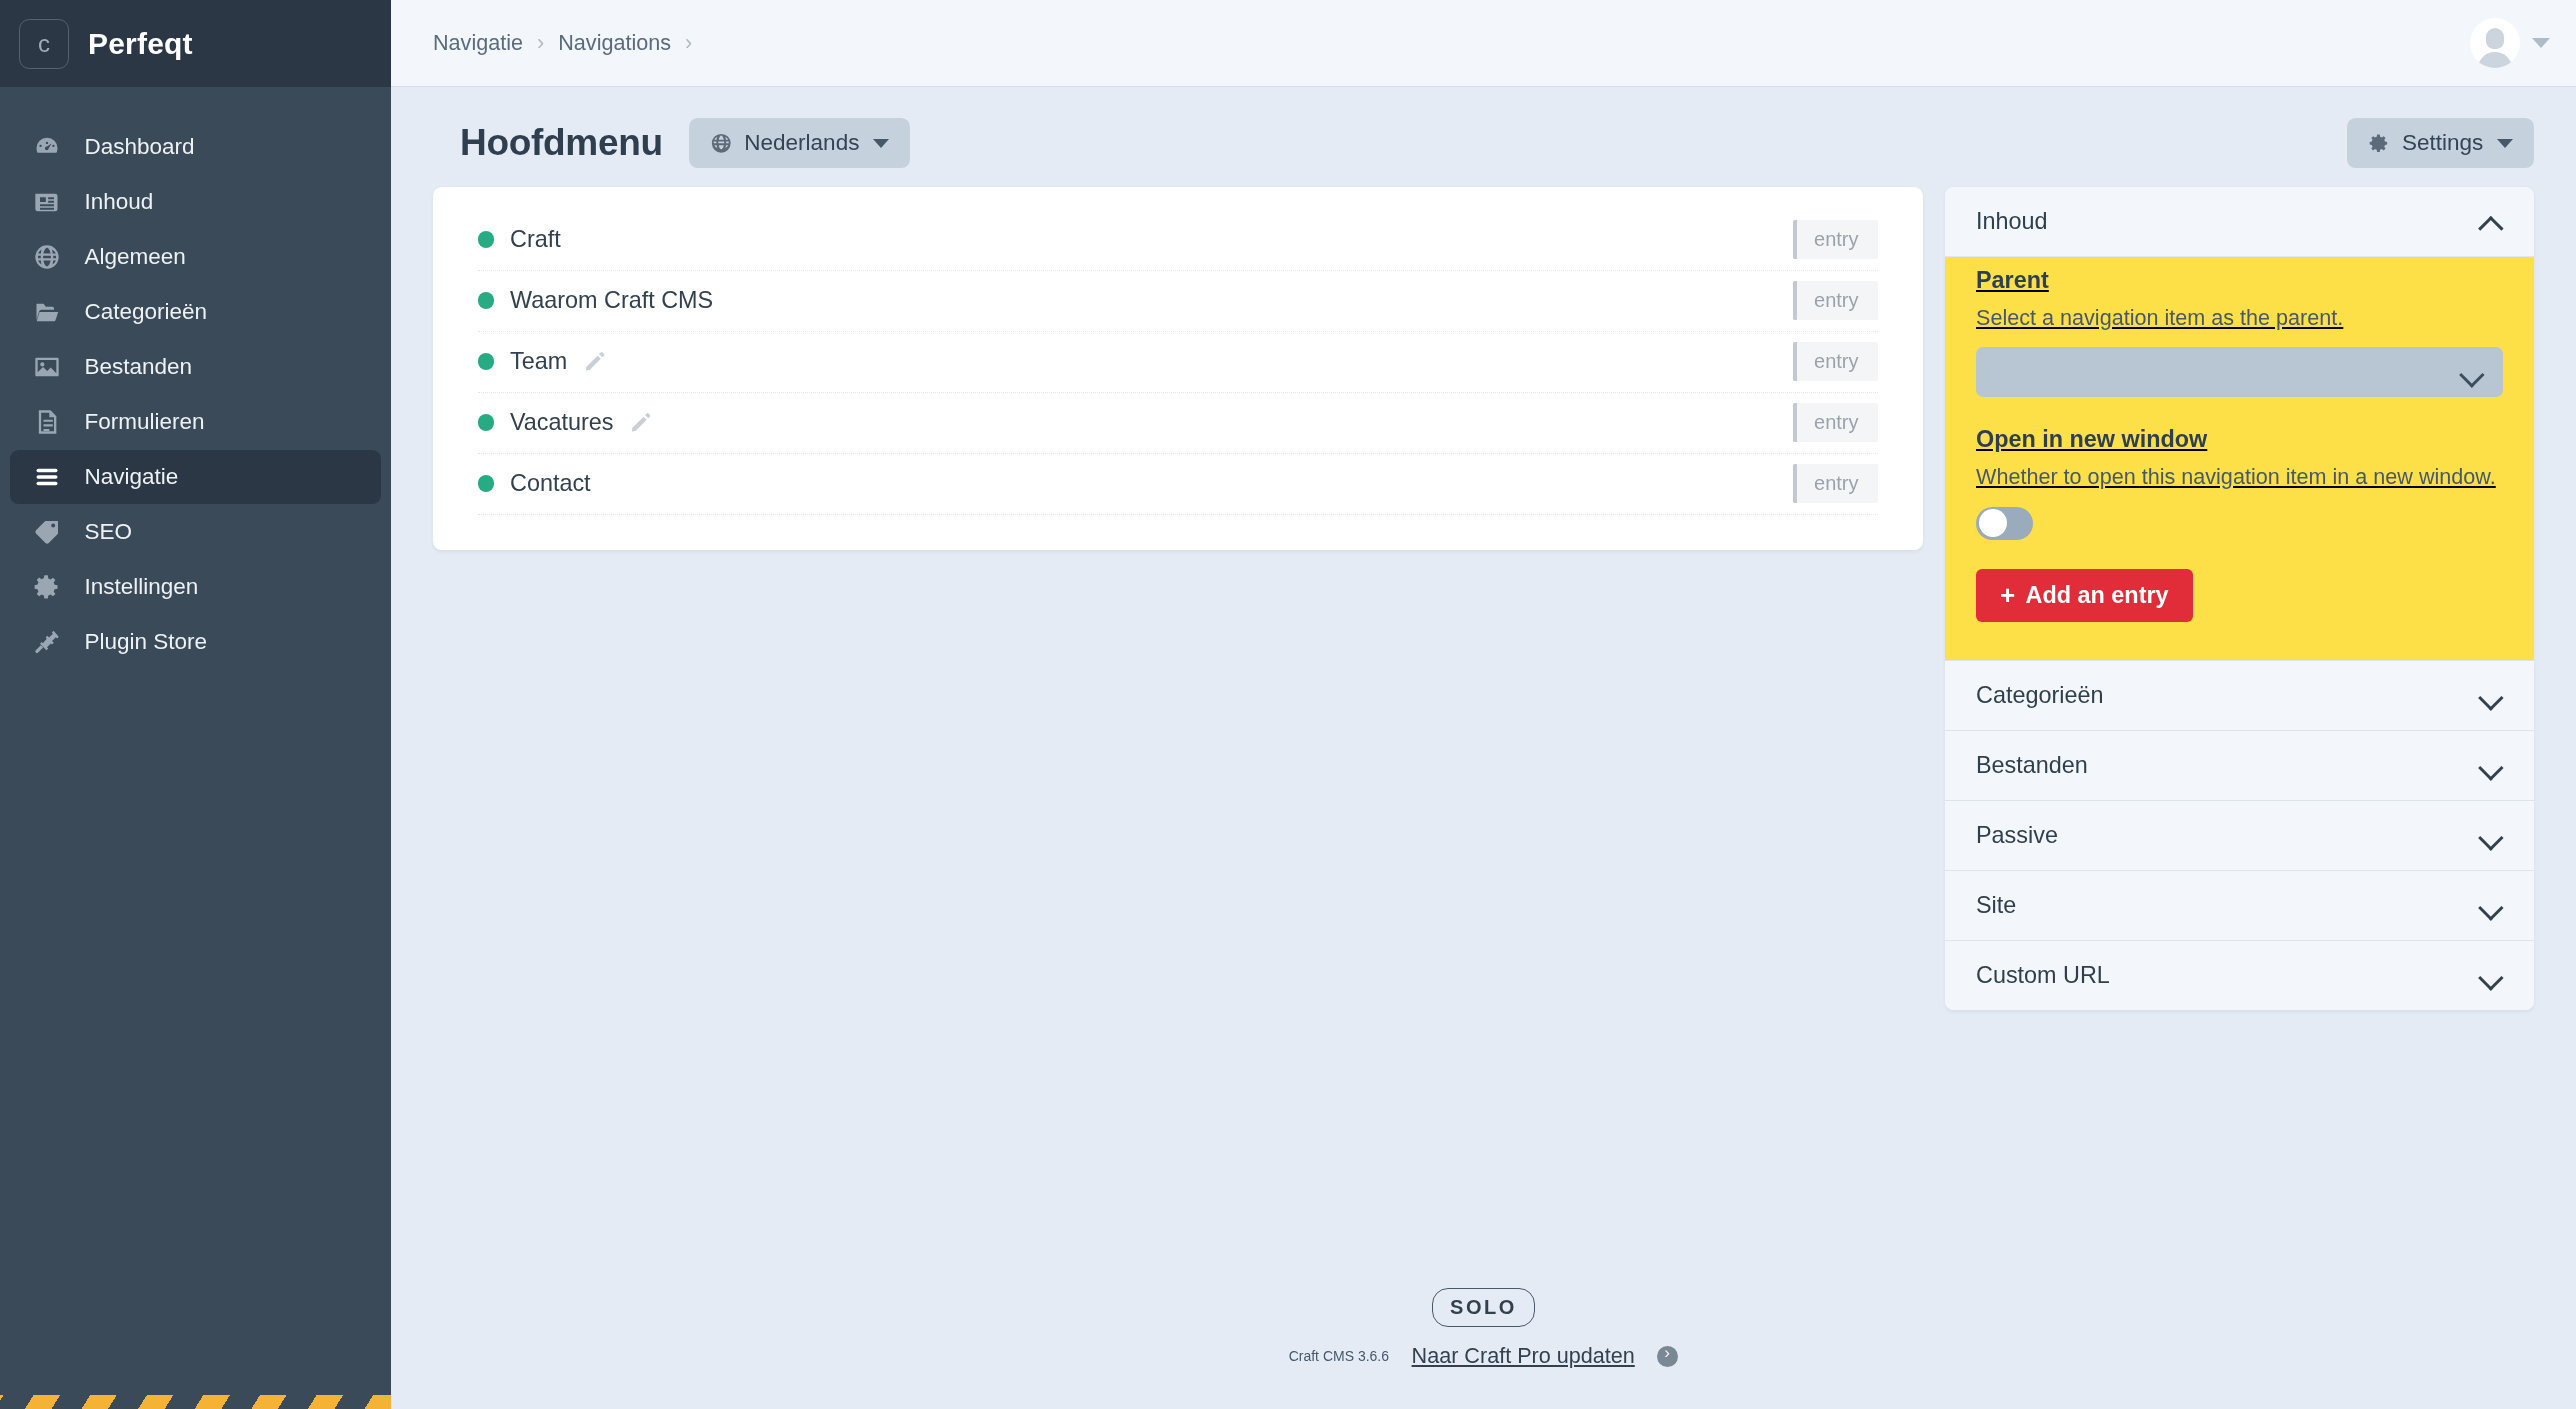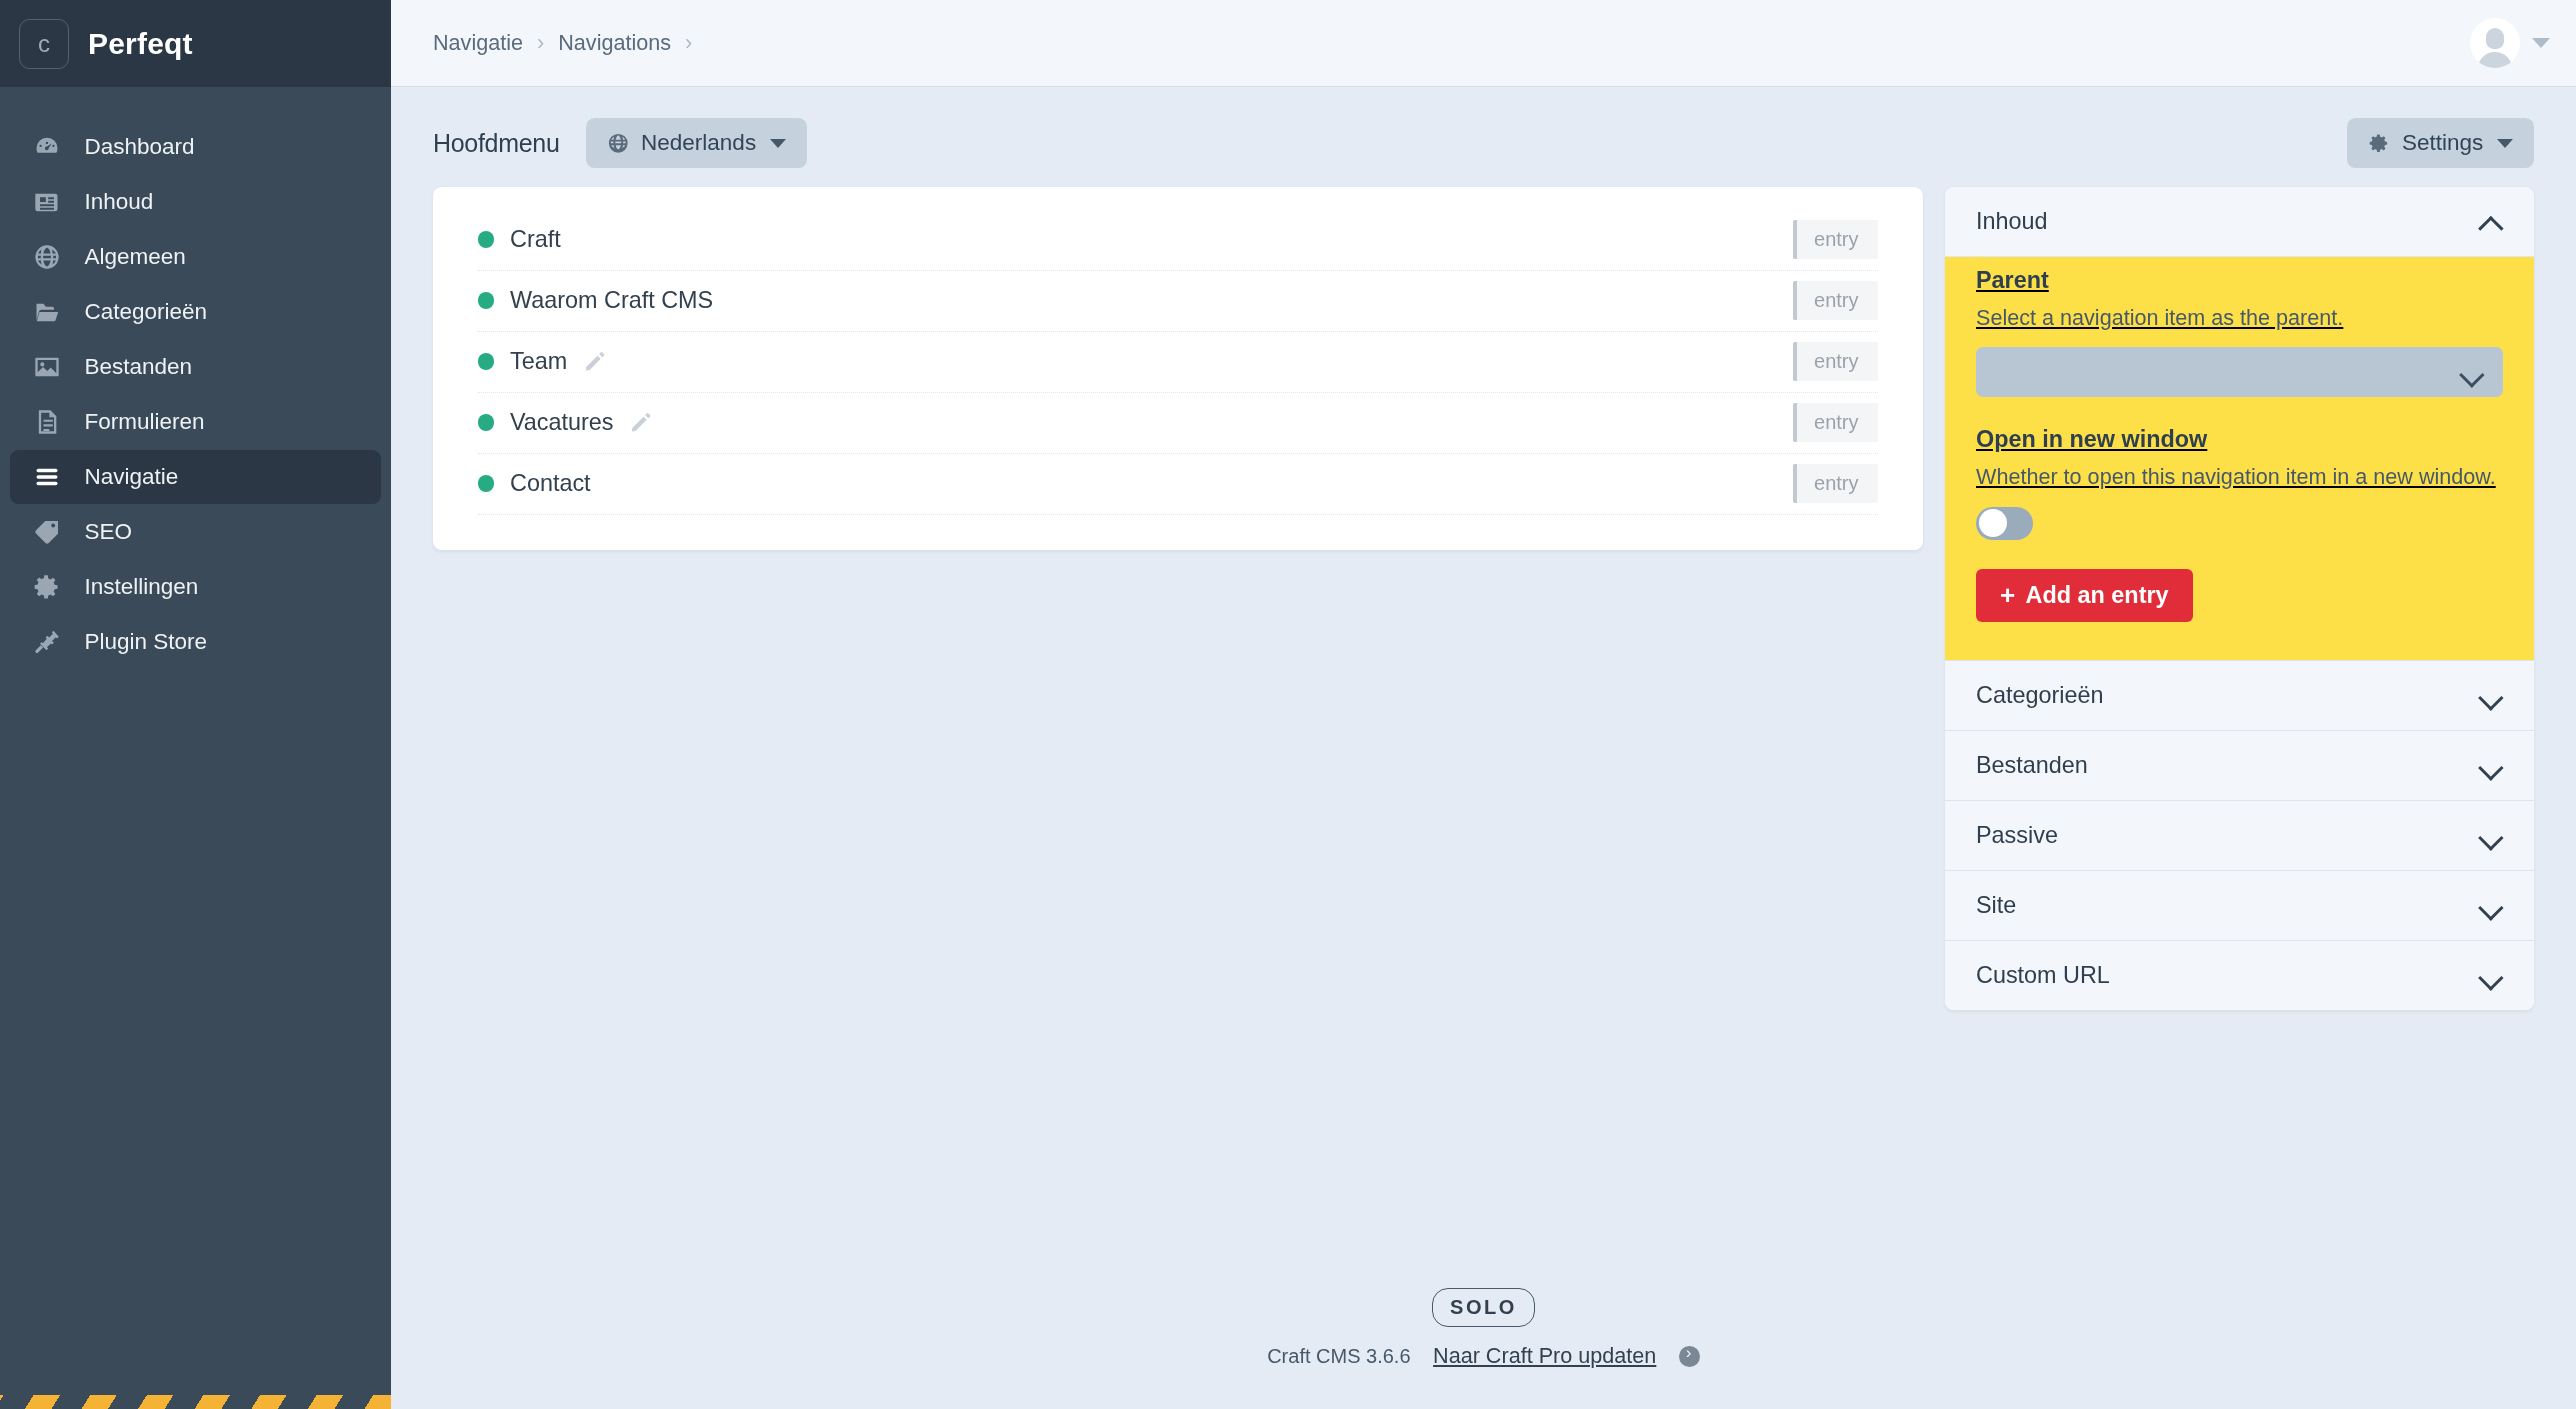"Hoofdmenu" .page-title { font-size: 25px -> 37px; font-weight: normal -> bold; margin-left: none -> 27px }
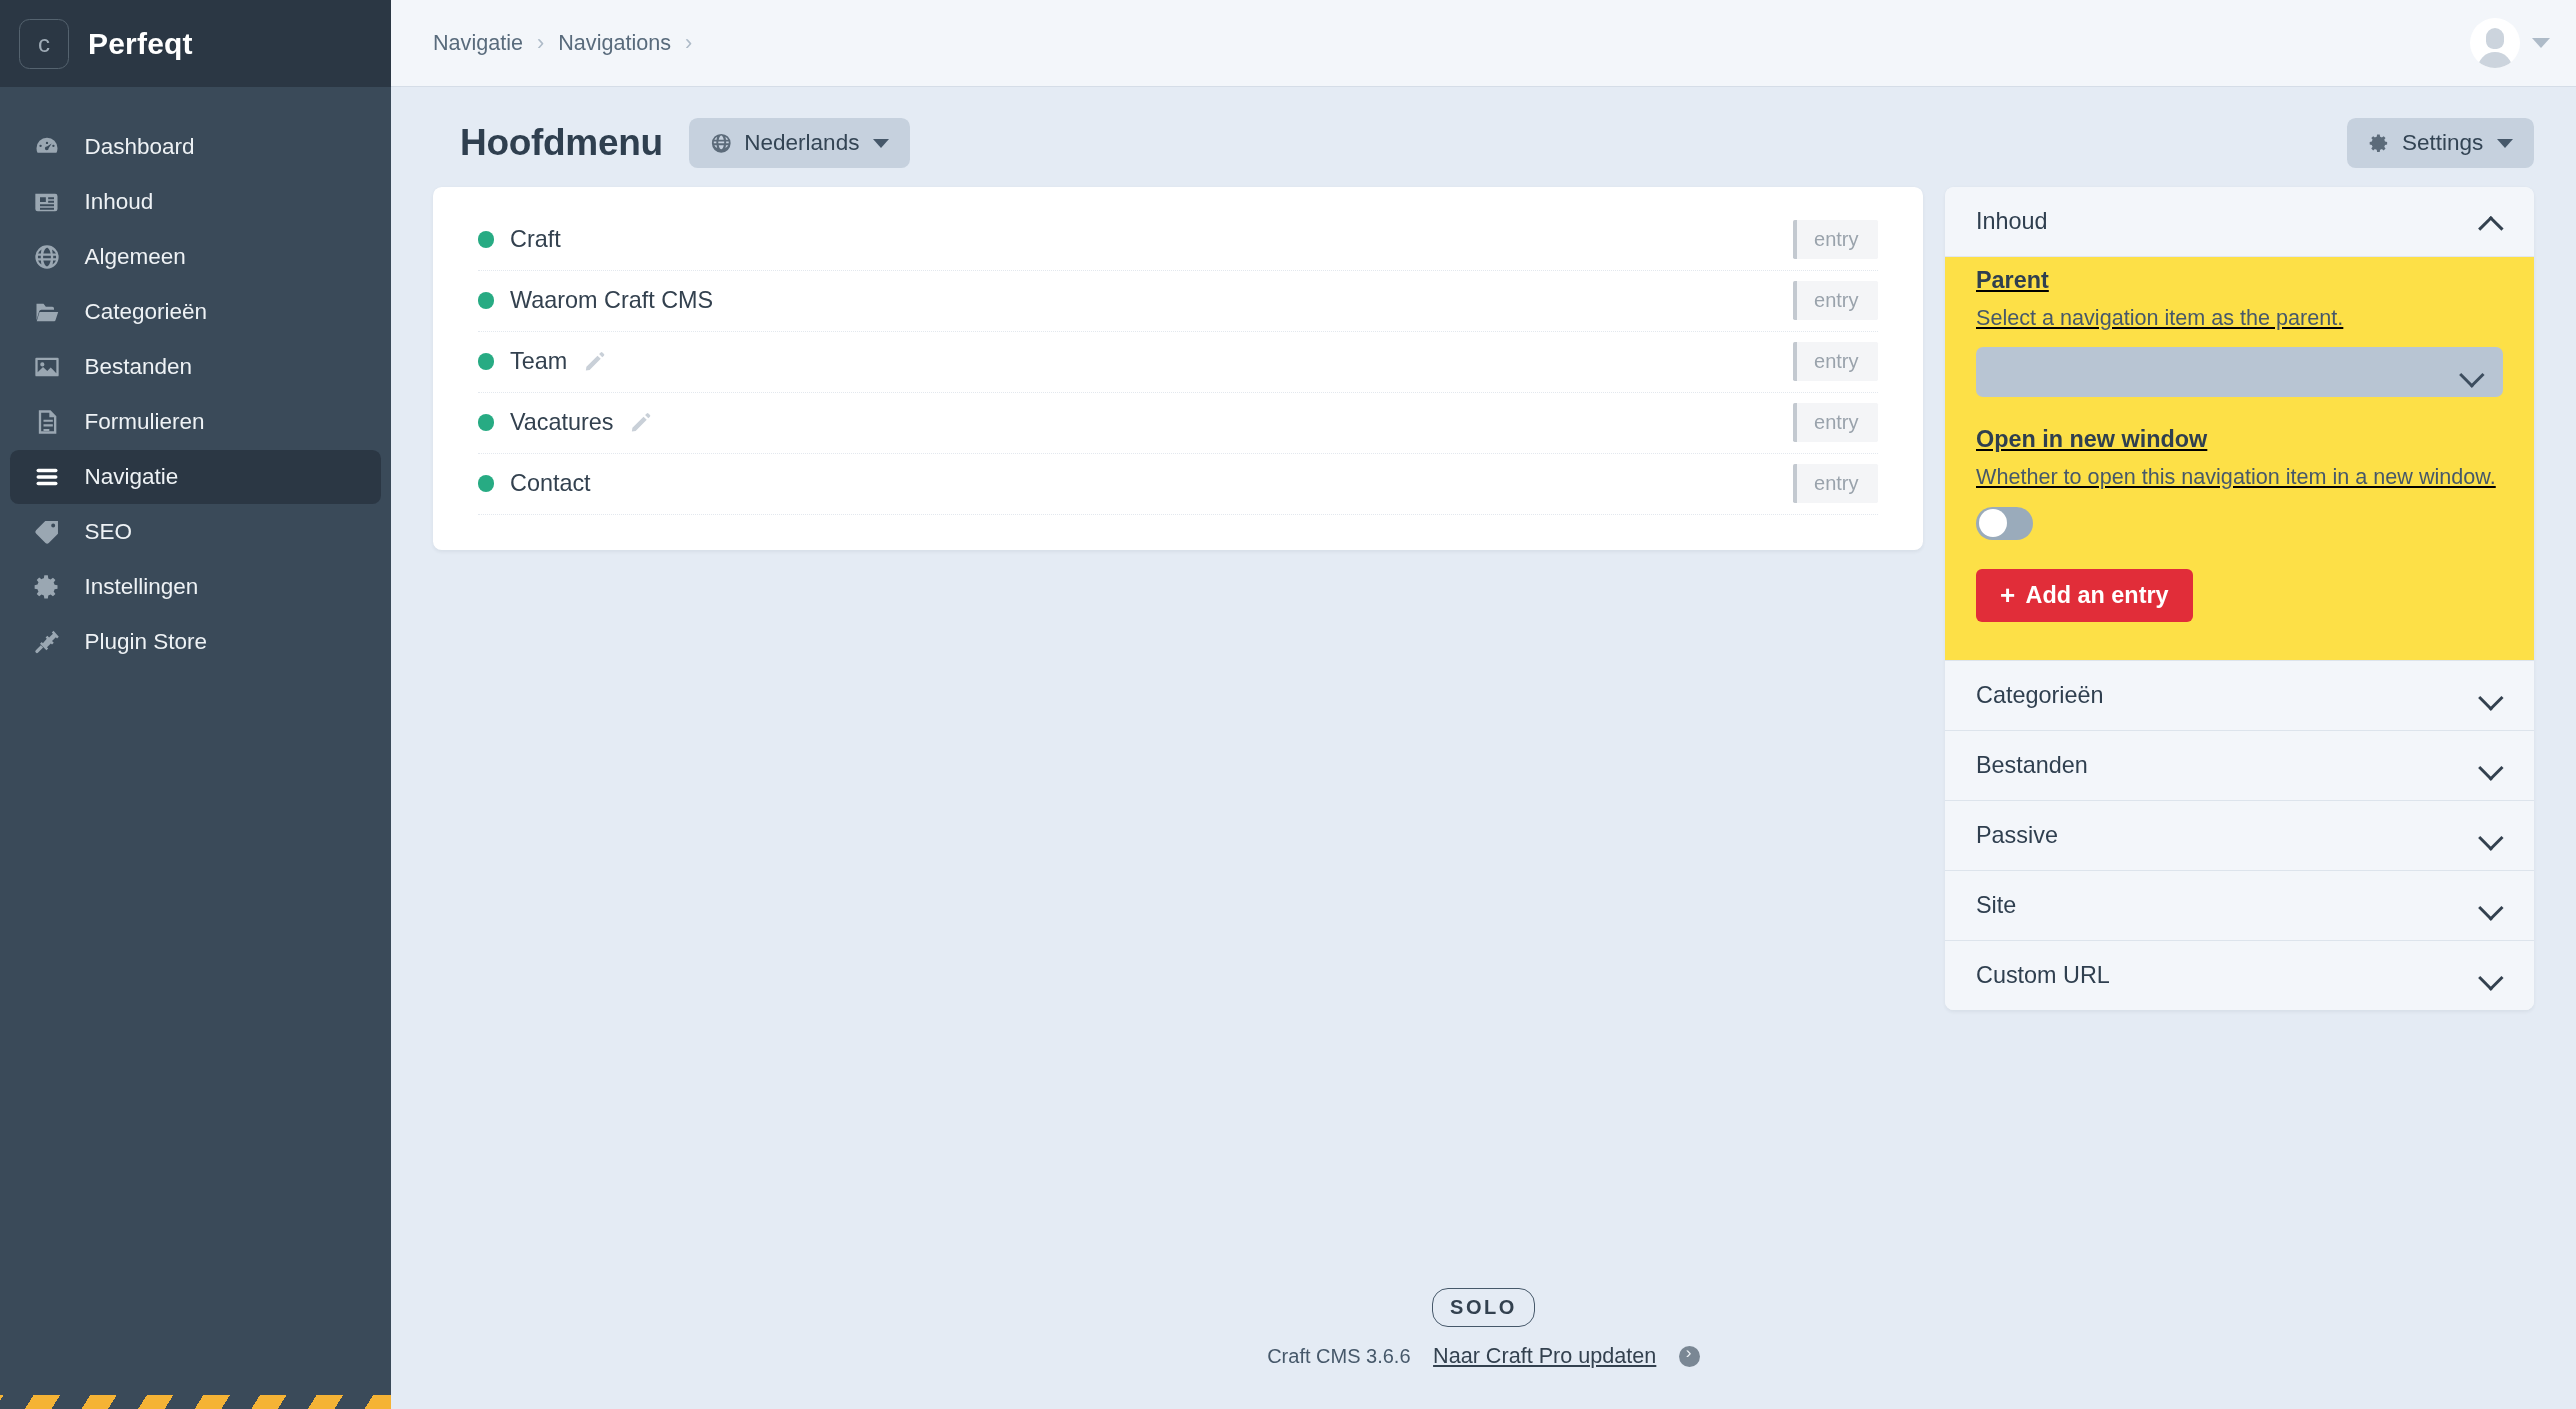"Craft CMS 3.6.6" .footline .ver { font-size: 20px -> 14px }
